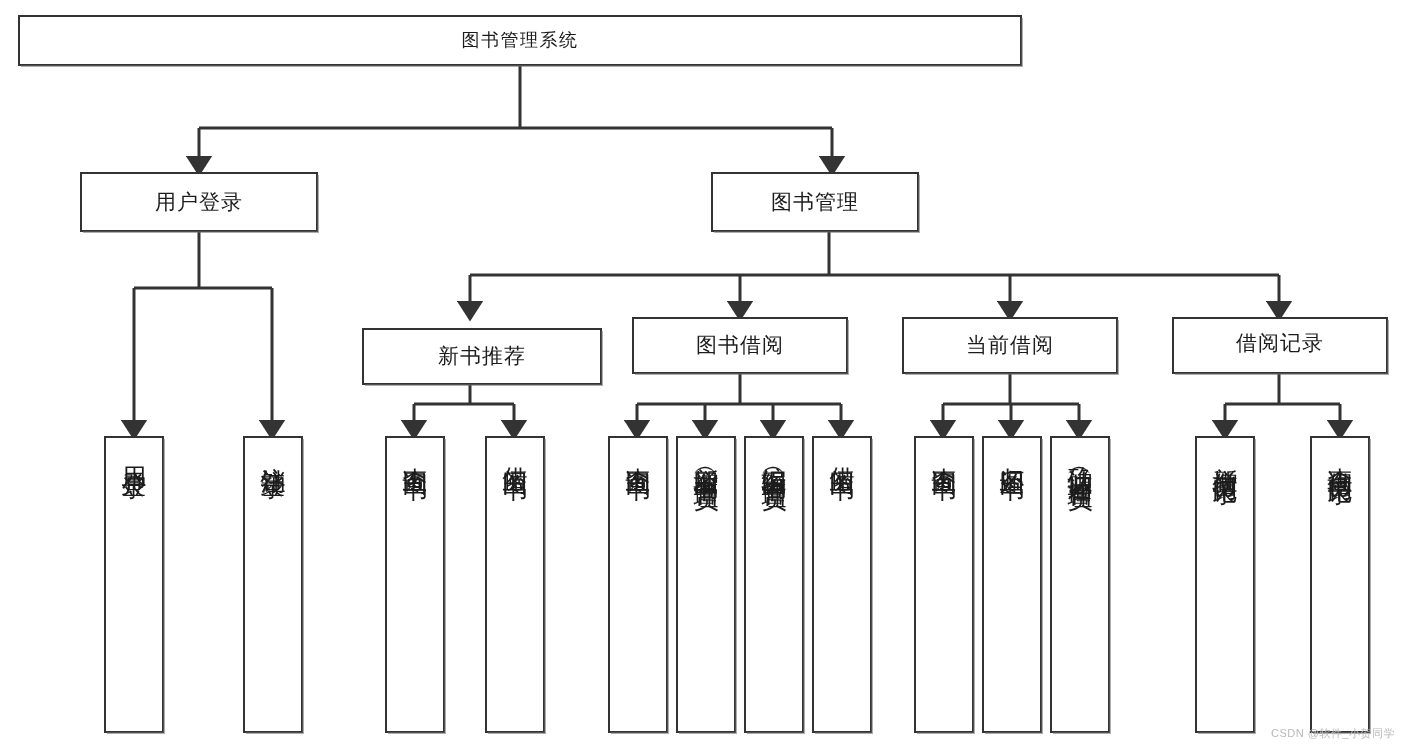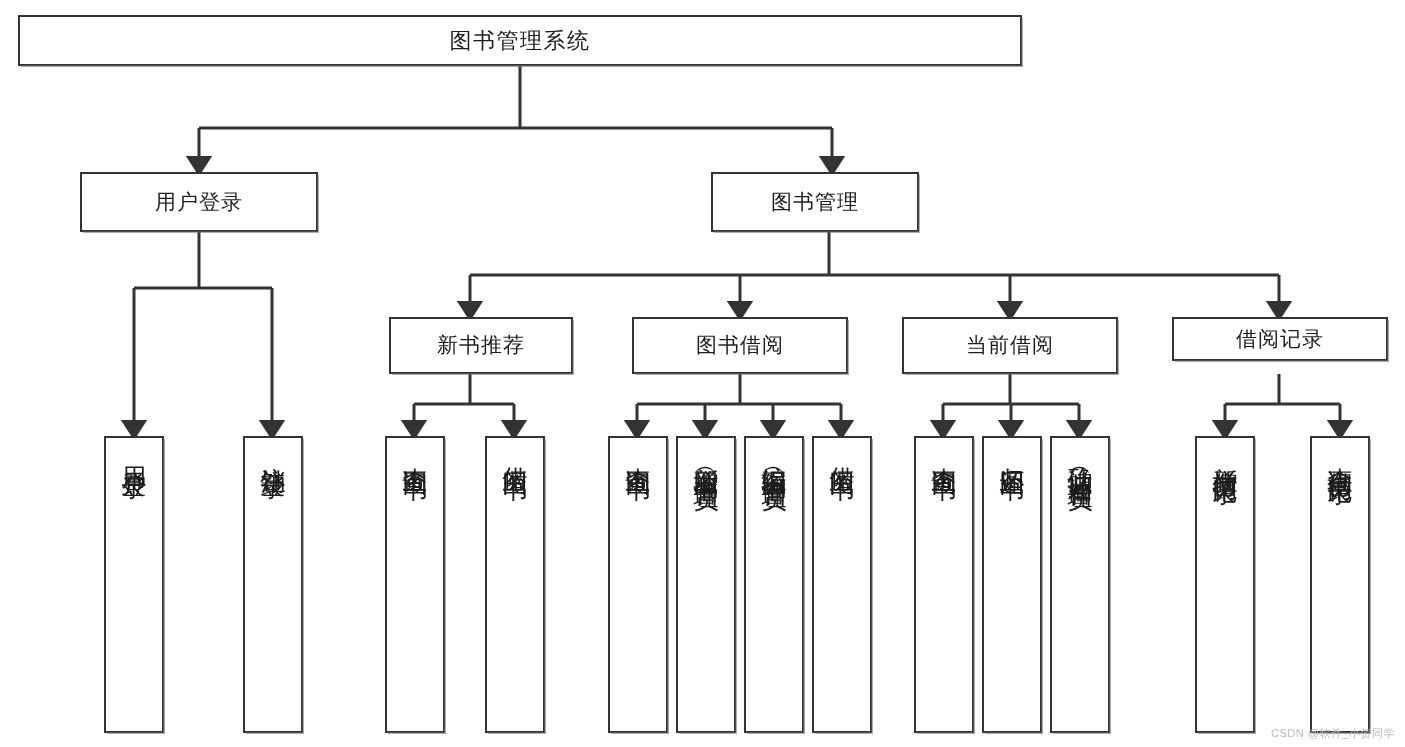"图书管理系统" .node.root .lbl { font-size: 22px -> 18px }
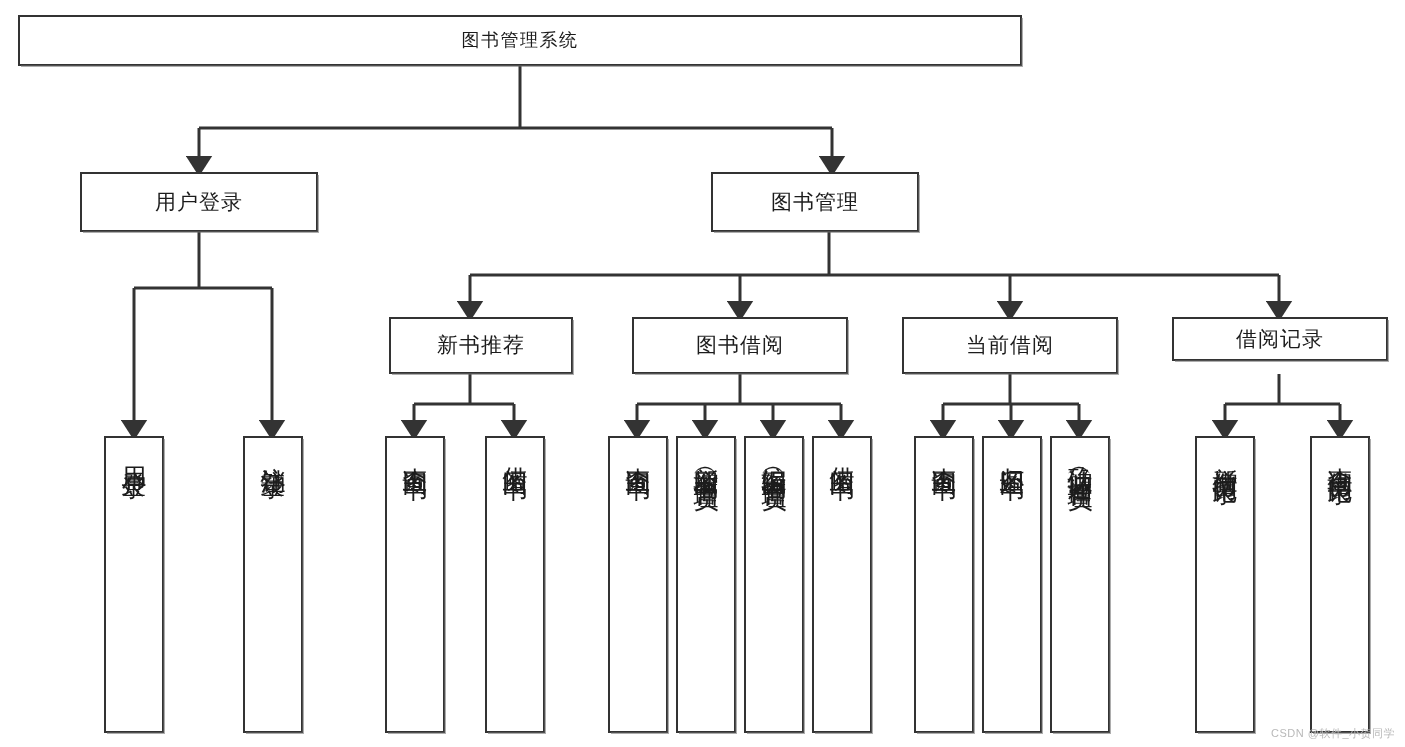"新书推荐" div.node { margin-left: 27px -> none; top: 317px -> 328px; width: 184px -> 240px }
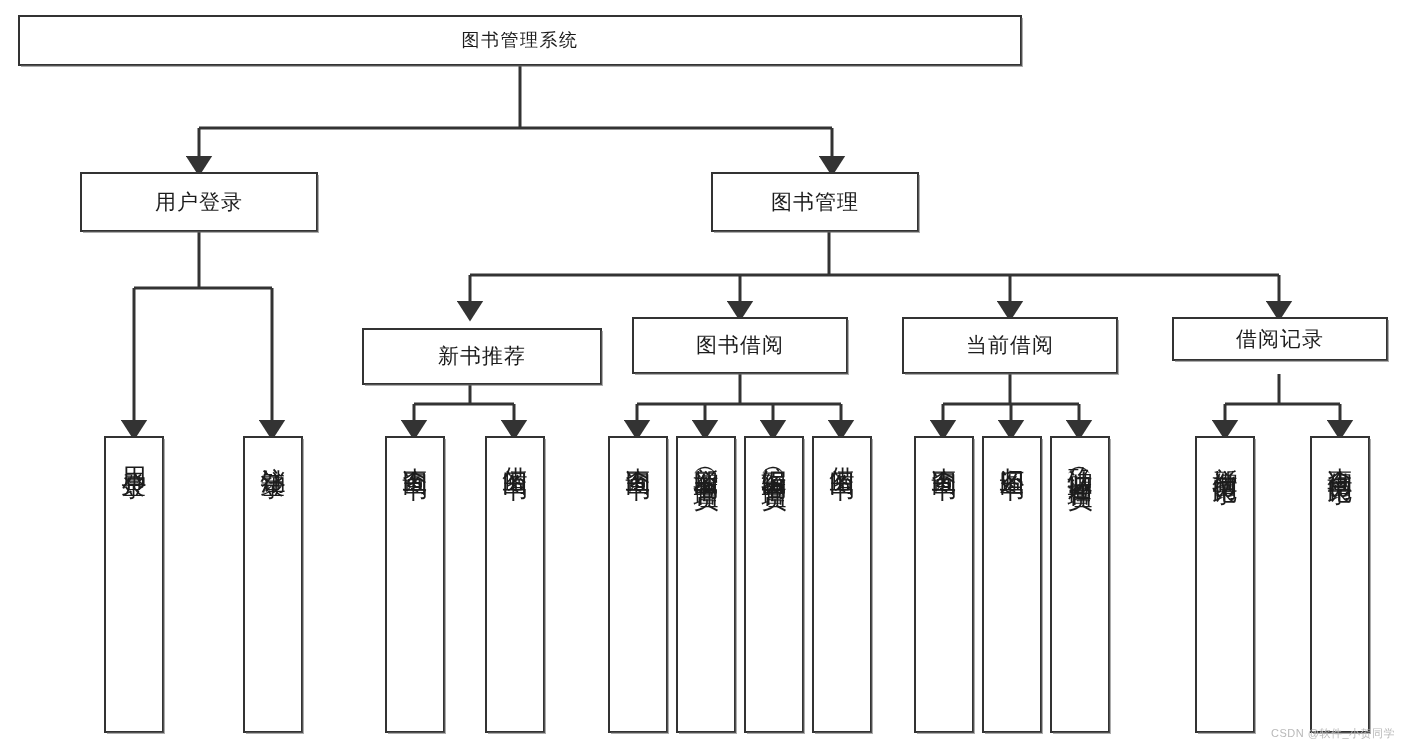"借阅记录" div.node { font-family: none -> Liberation Mono, monospace; height: 44px -> 57px }
